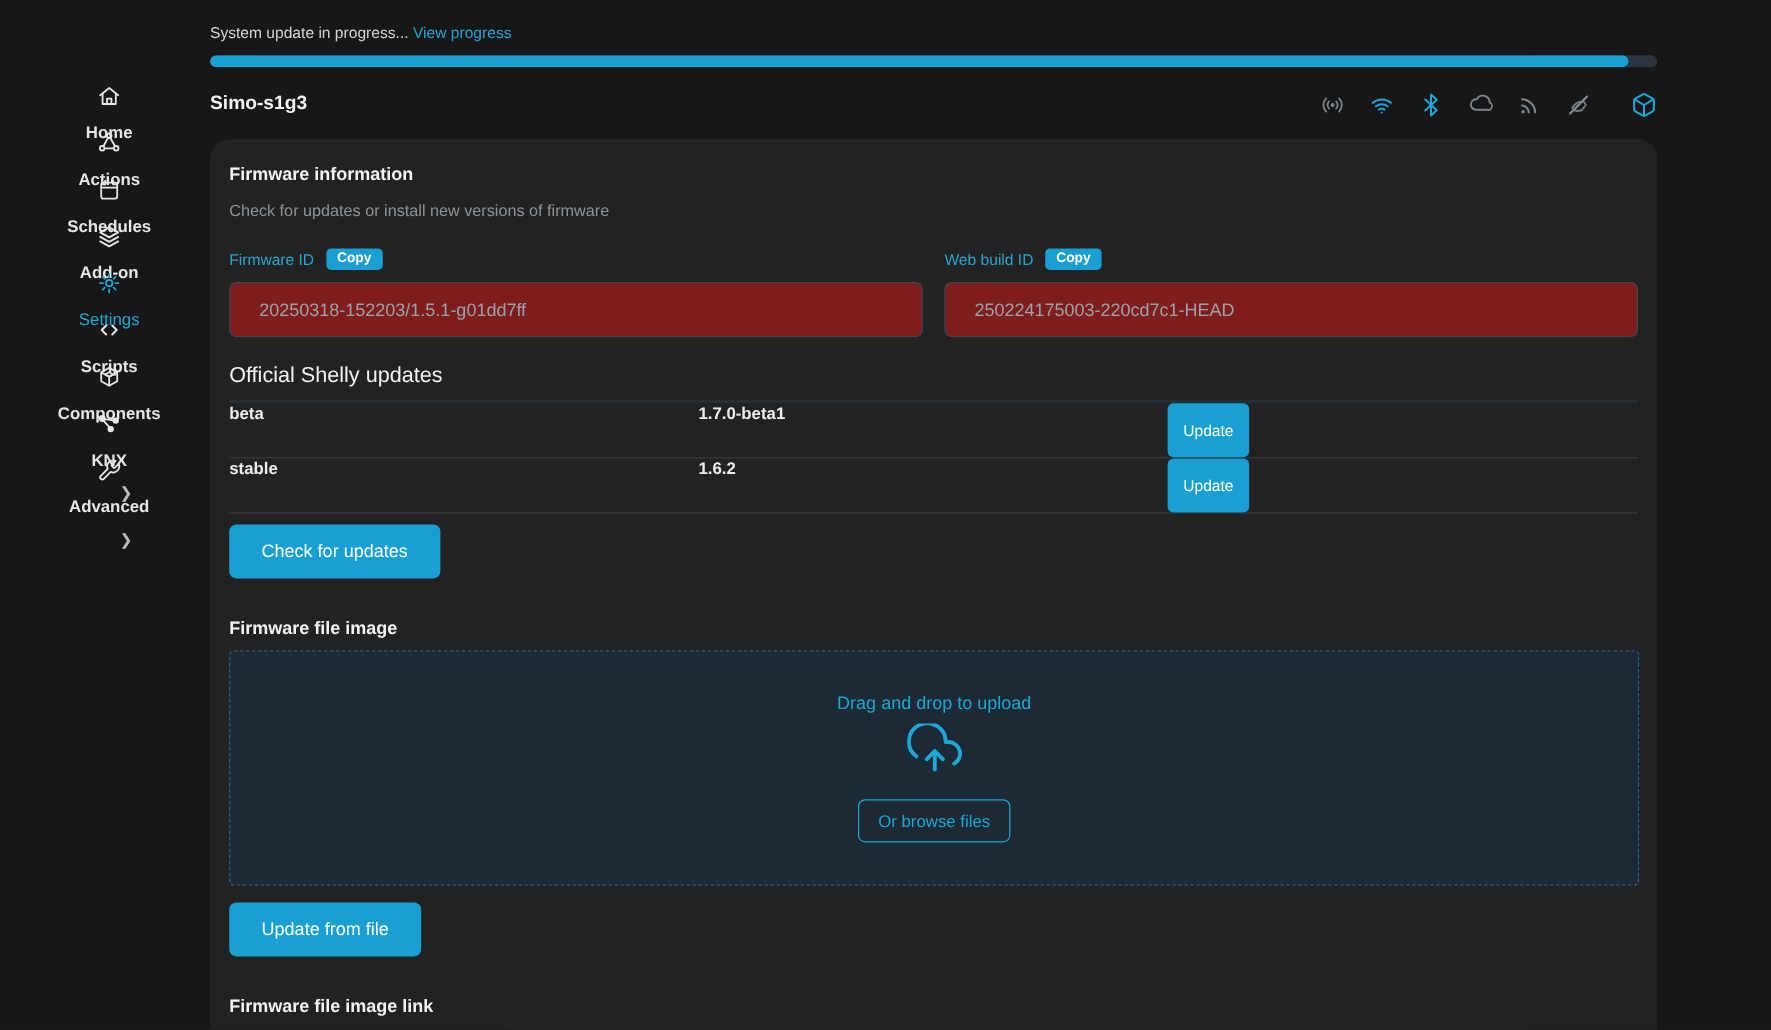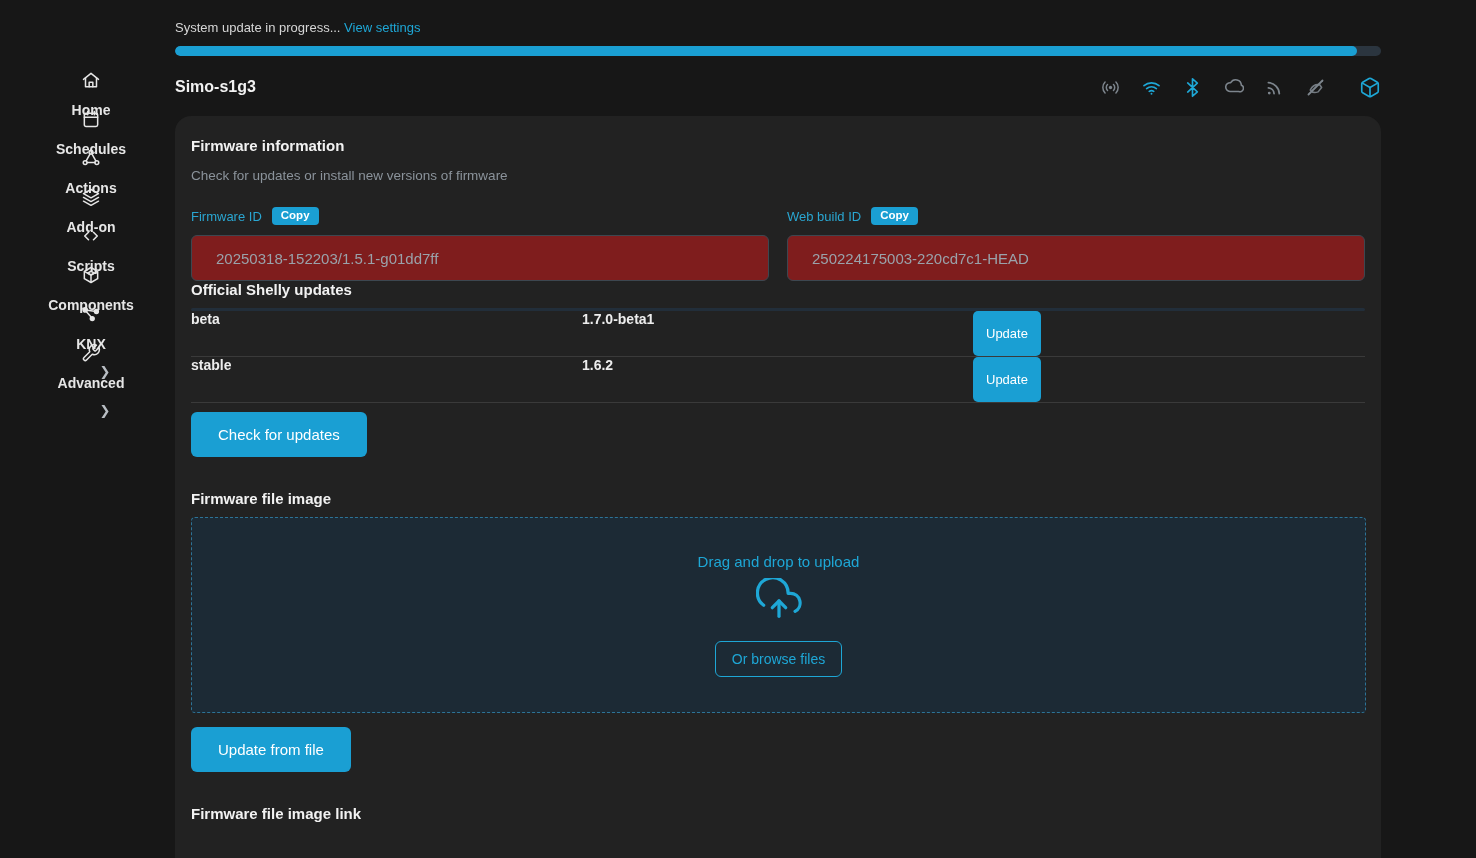"View settings" a { text: settings -> progress }
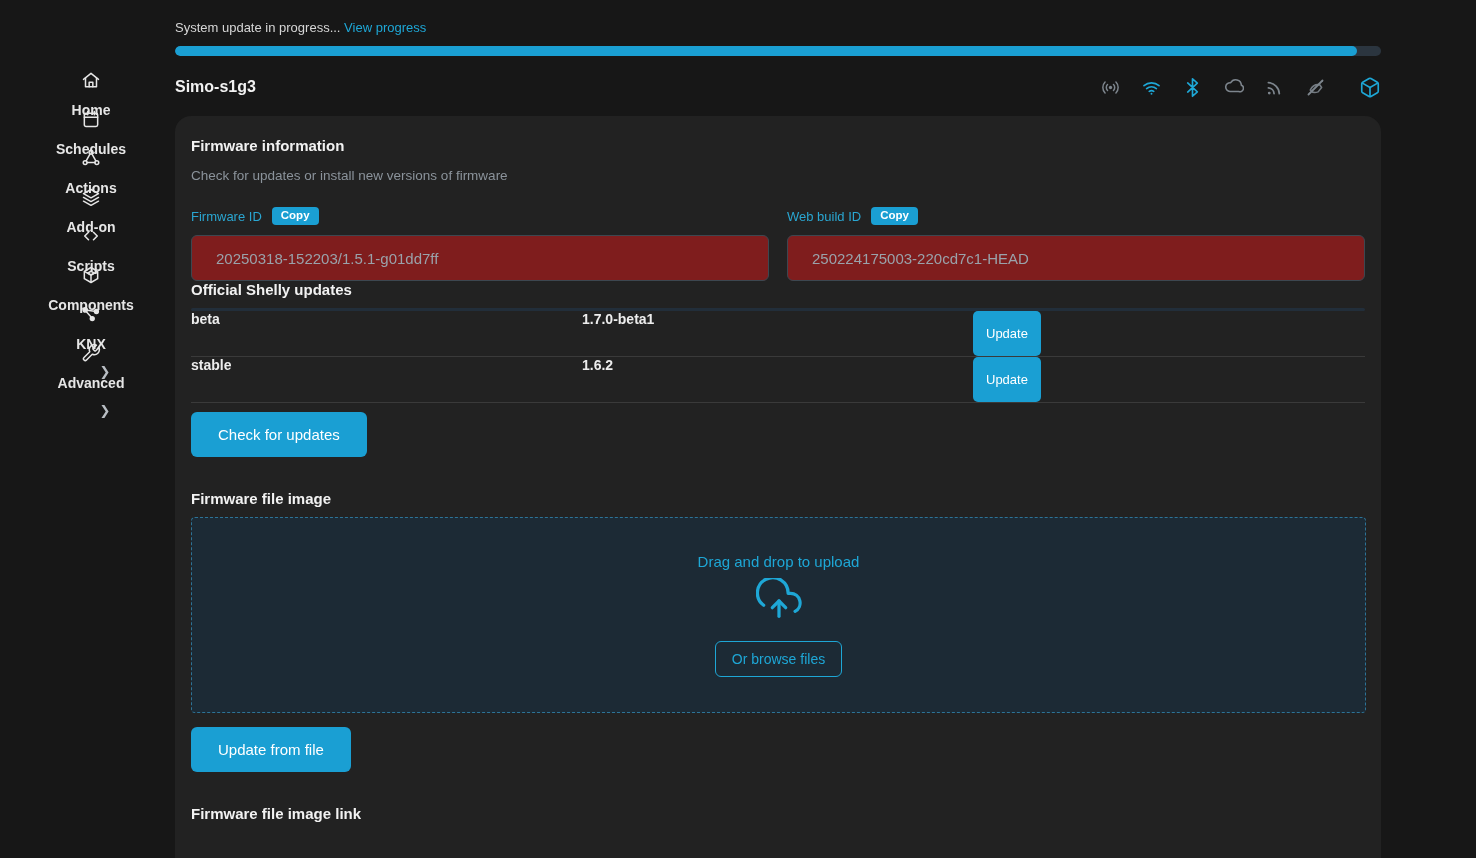"Schedules" div.nav-item { order: before "Actions" -> after "Actions" }
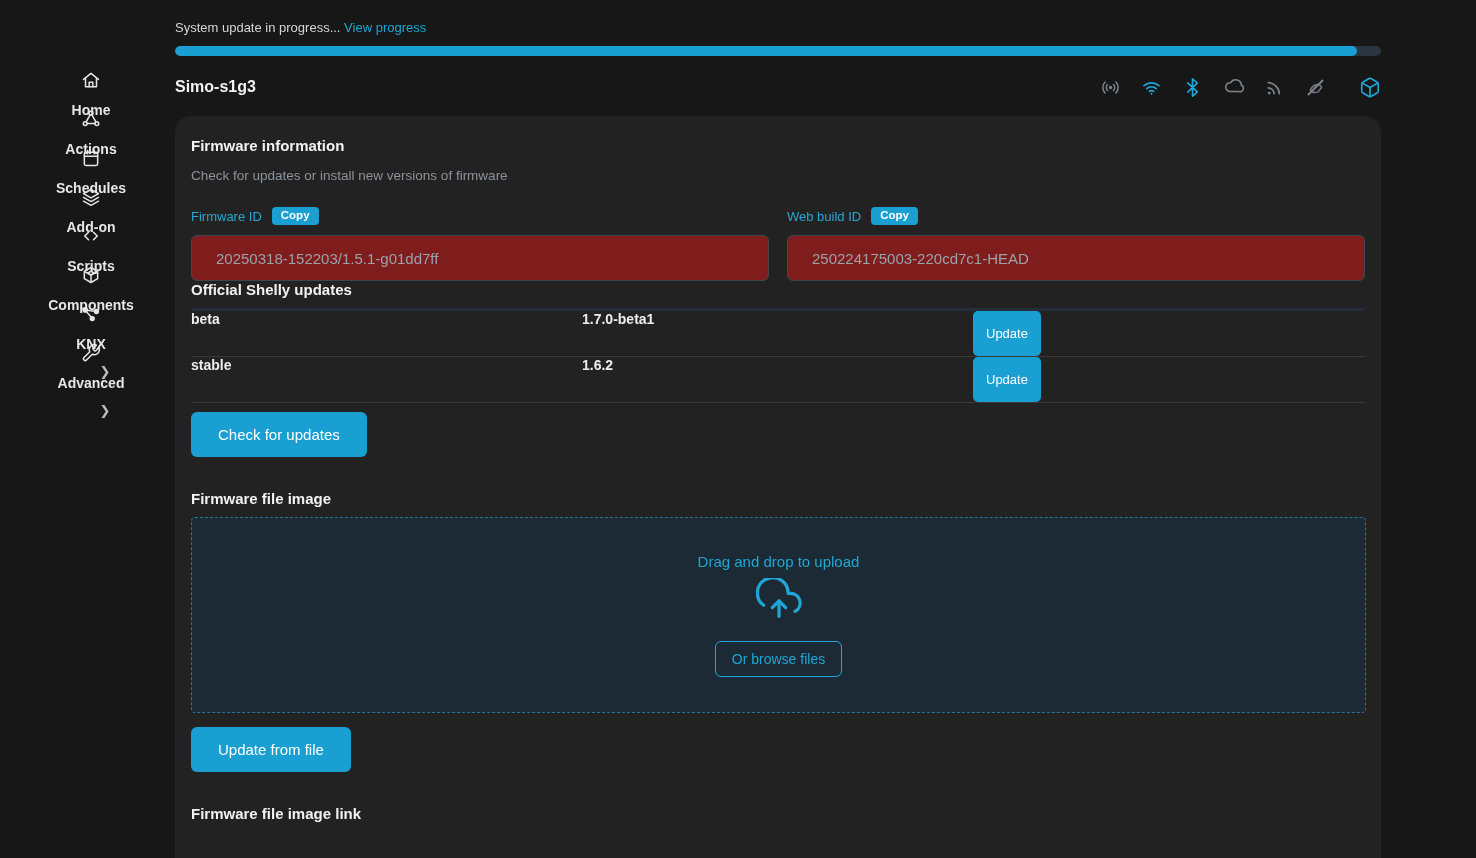"Settings" div.nav-item { html: none -> <div> <span> <svg> <circle></circle> <path></path> </svg> </span> <span>Settings</span> </div> }
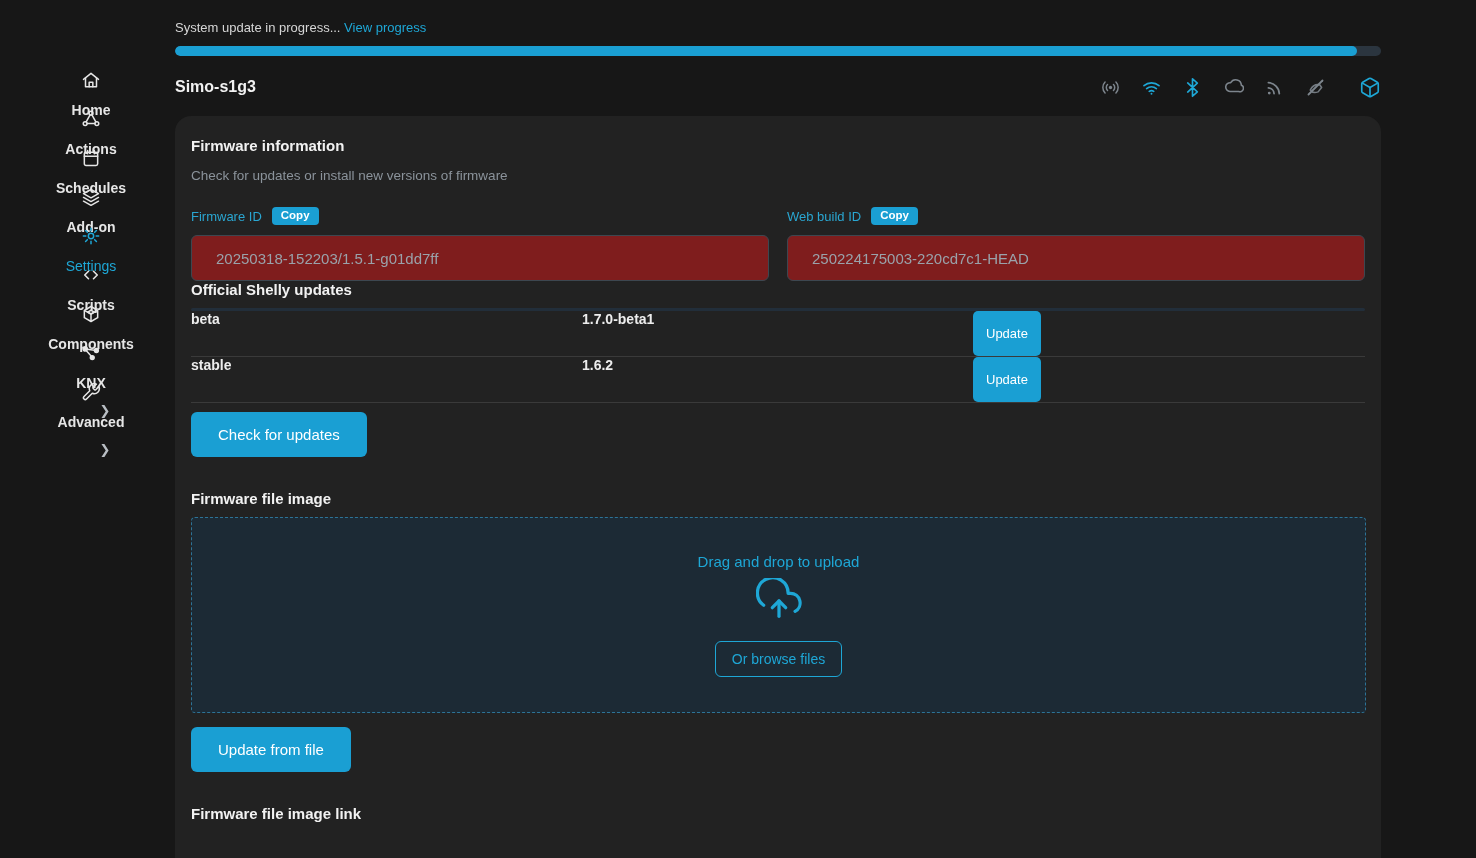"Official Shelly updates" .table-title { font-size: 15px -> 18px; font-weight: 700 -> 400; margin-top: none -> 21px }
